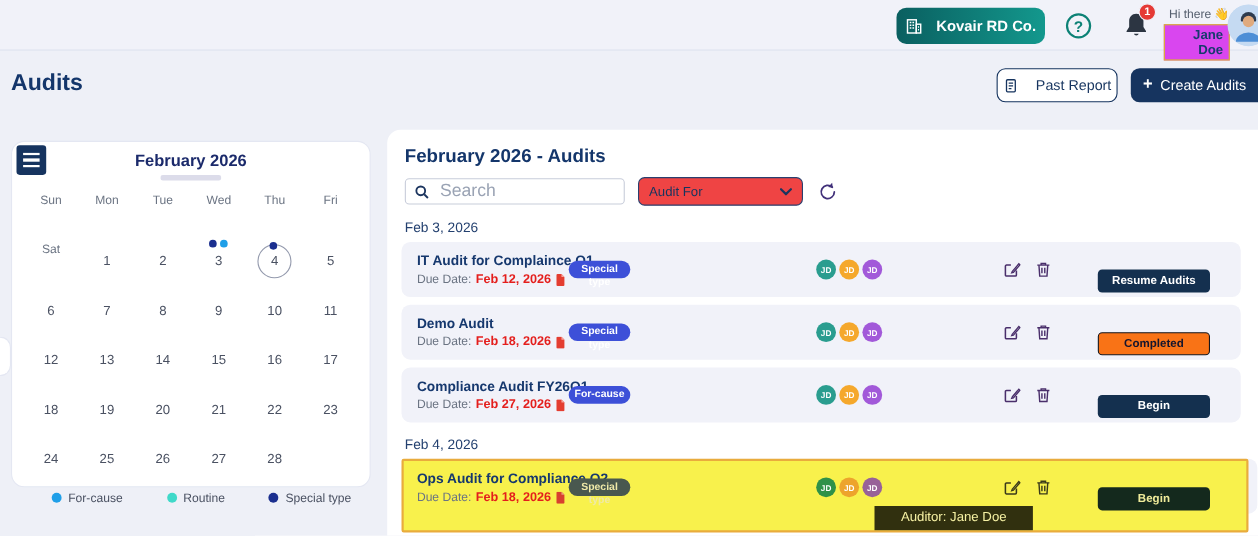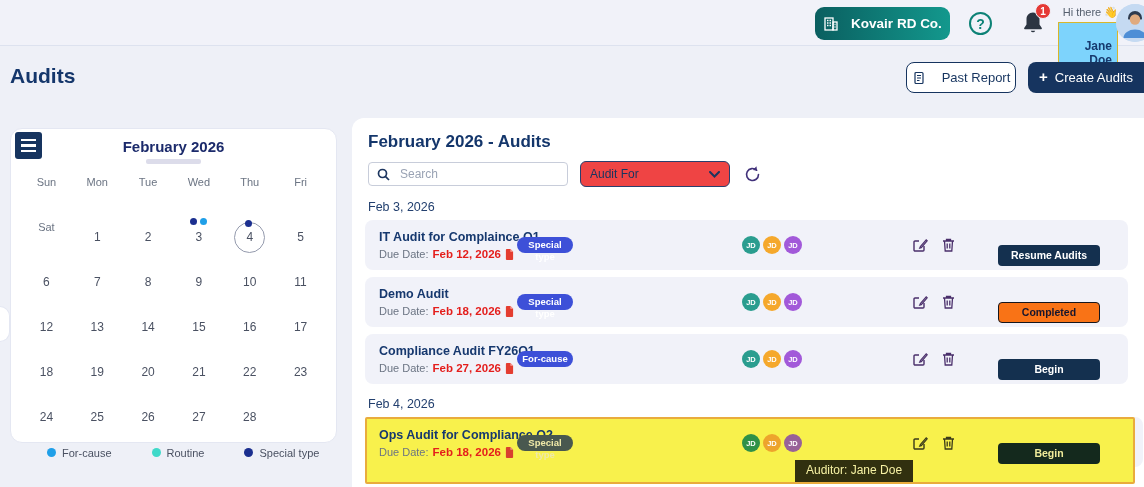"Jane Doe" .name-chip { background: #7dd3fc -> #d946ef; padding: 16px 5px 2px -> 1px 5px 2px }
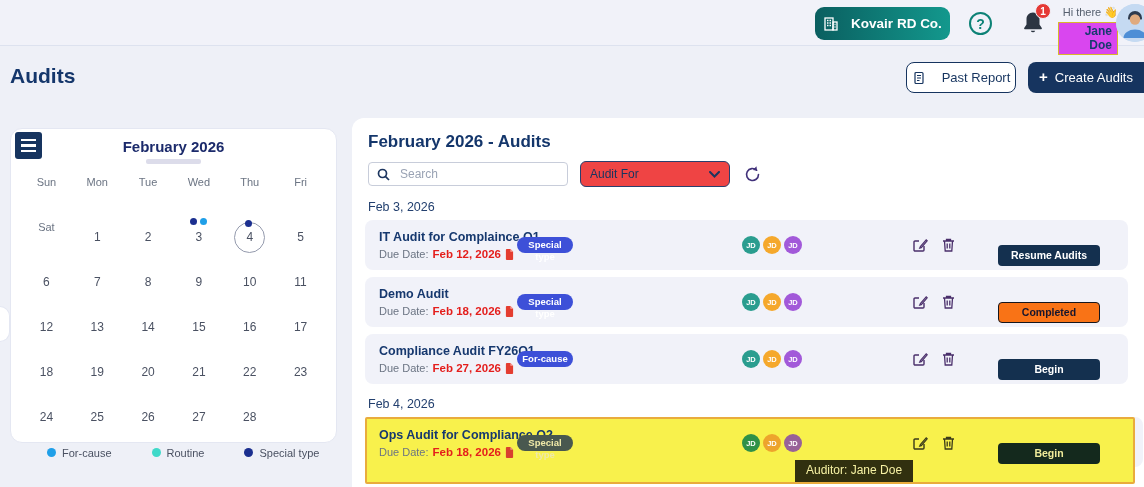"Search" .search-box input { font-size: 12px -> 16px }
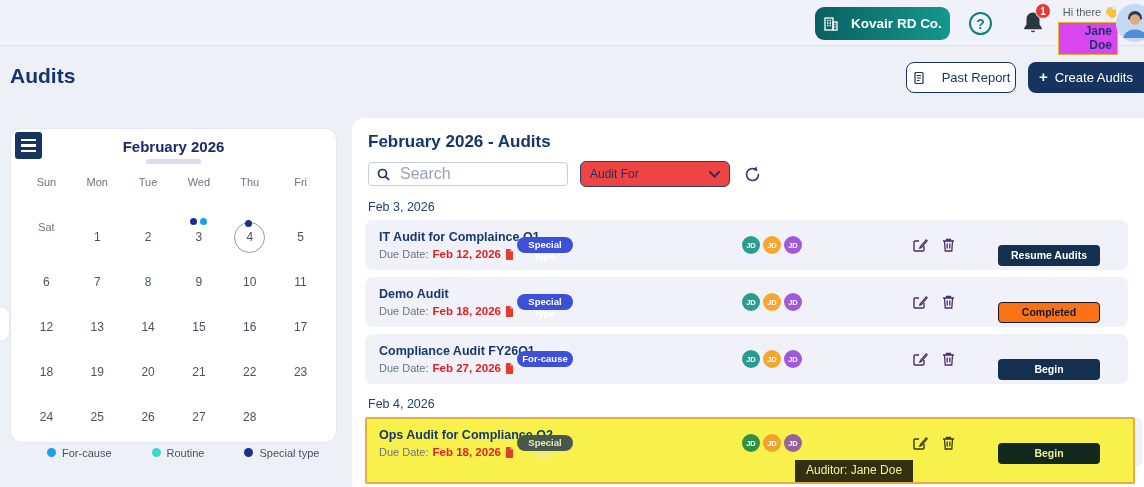"Auditor: Jane Doe" .tooltip { padding: 3px 11px 5px -> 3px 24px 5px }
